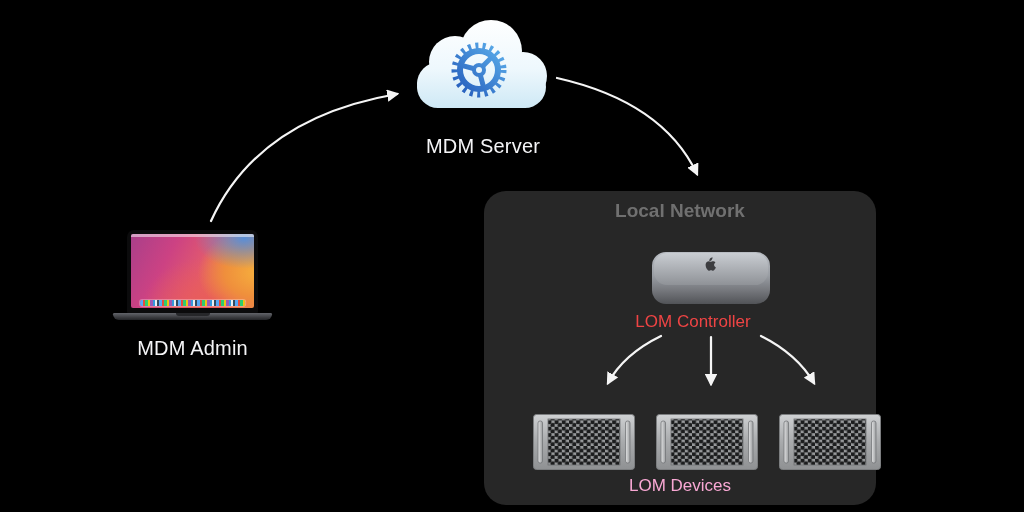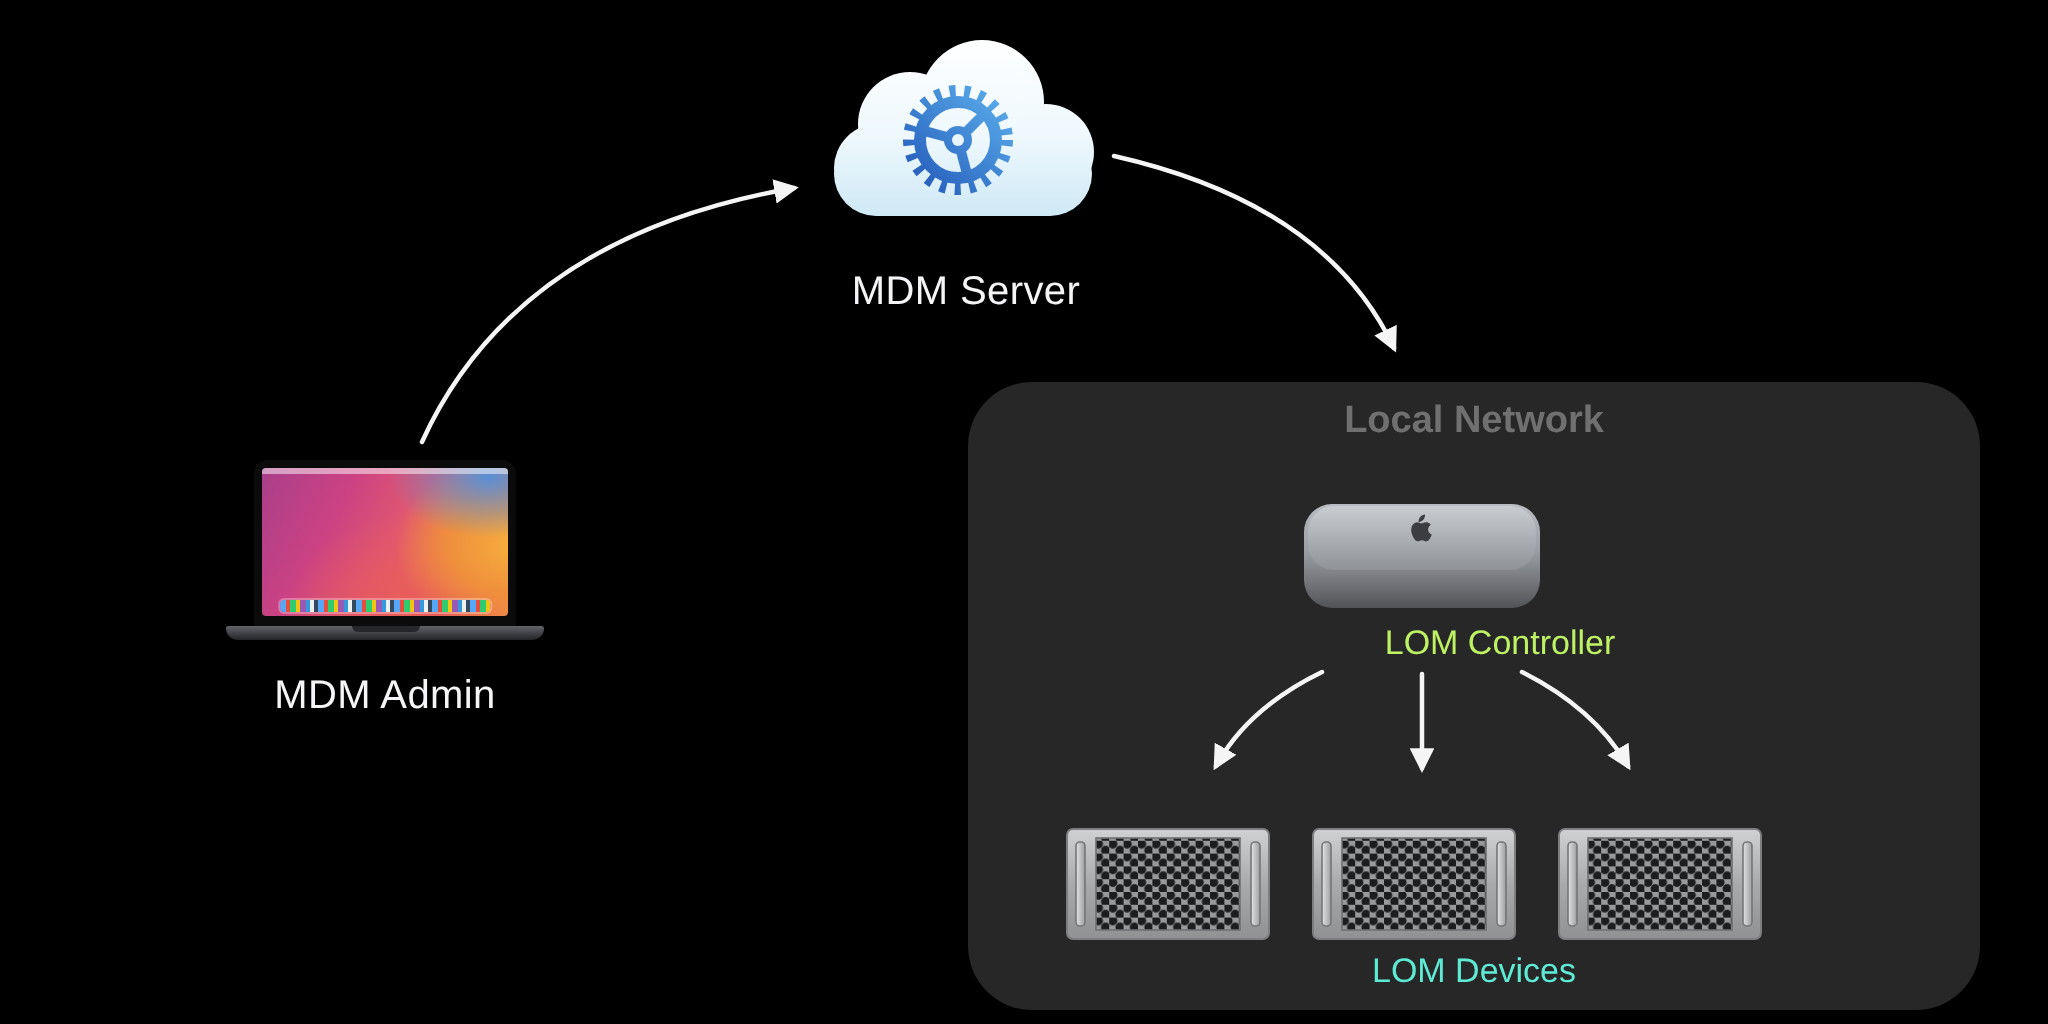"Local Network" .network-panel { border-radius: 32px -> 22px; width: 506px -> 392px }
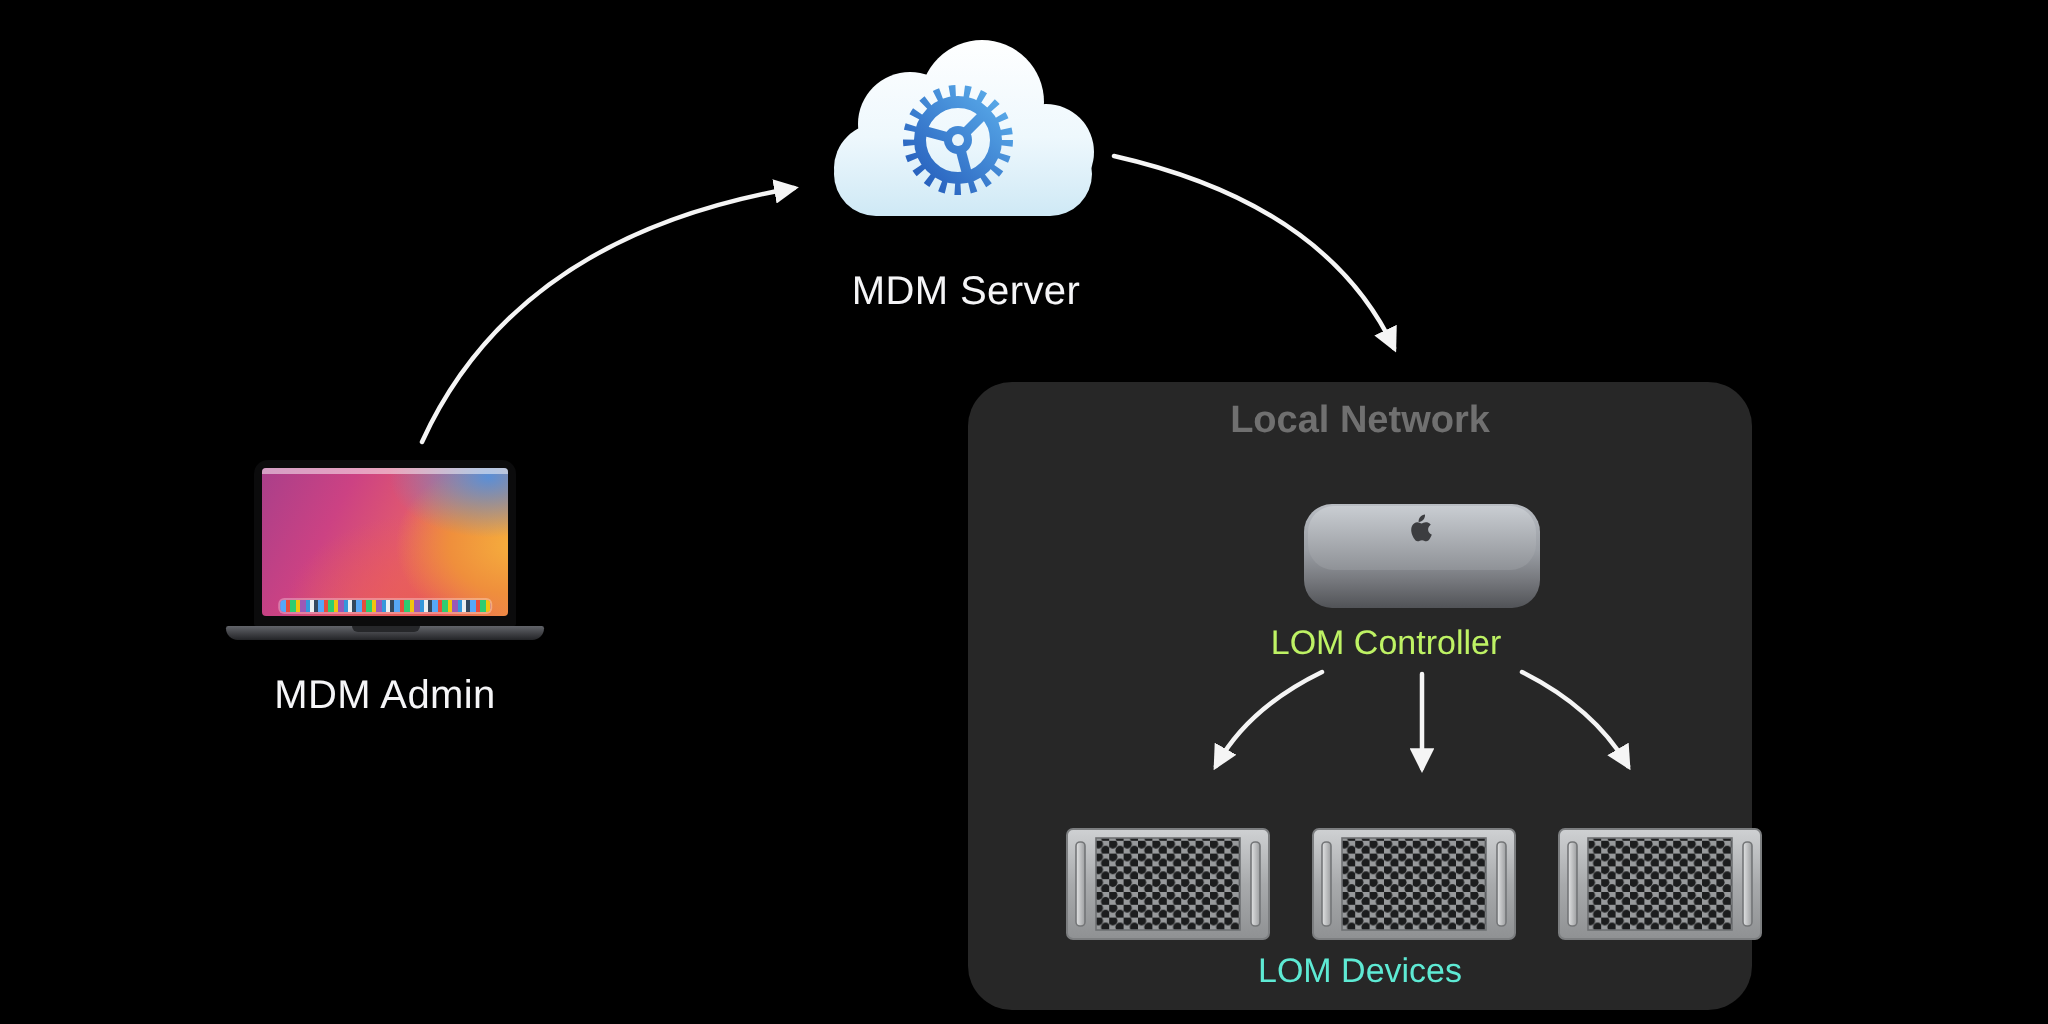"LOM Controller" .label-controller { color: #bef264 -> #ef4444 }
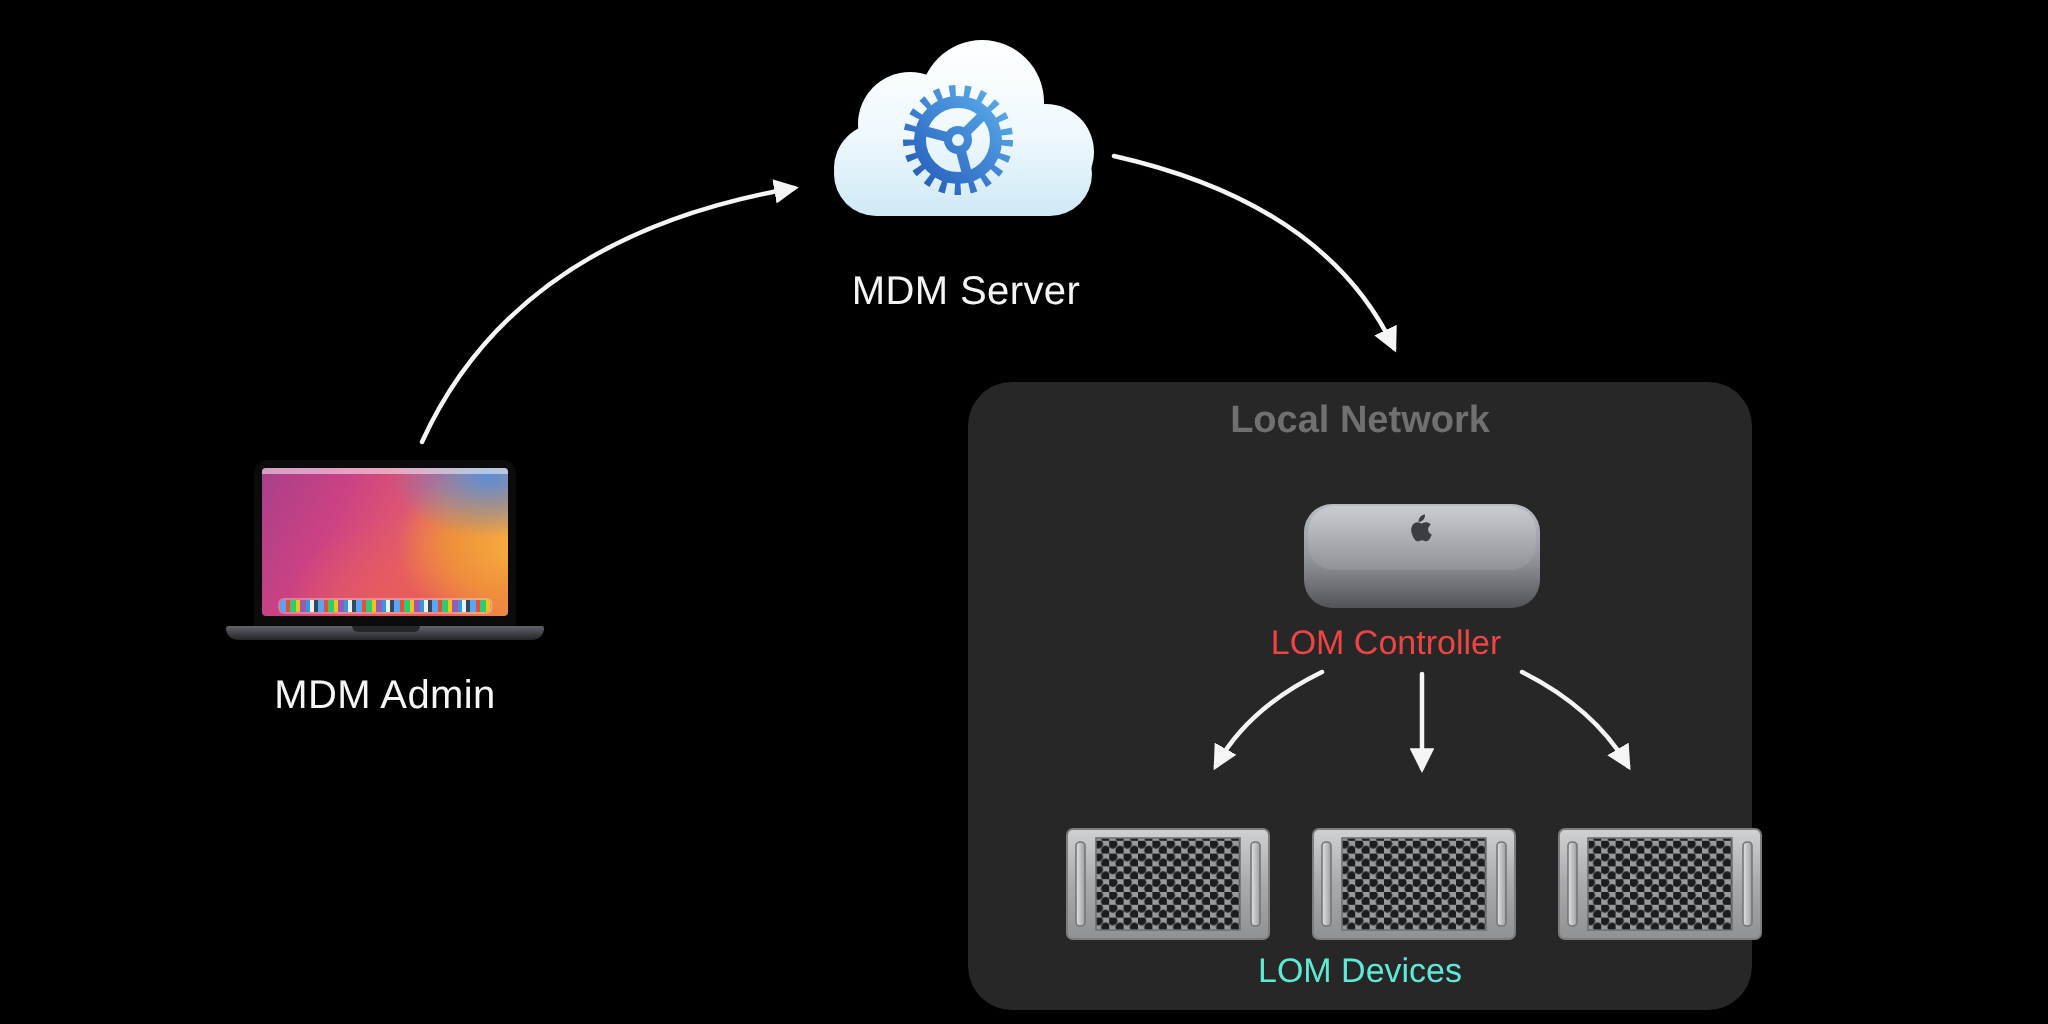"LOM Devices" .label-devices { color: #5eead4 -> #f9a8d4 }
